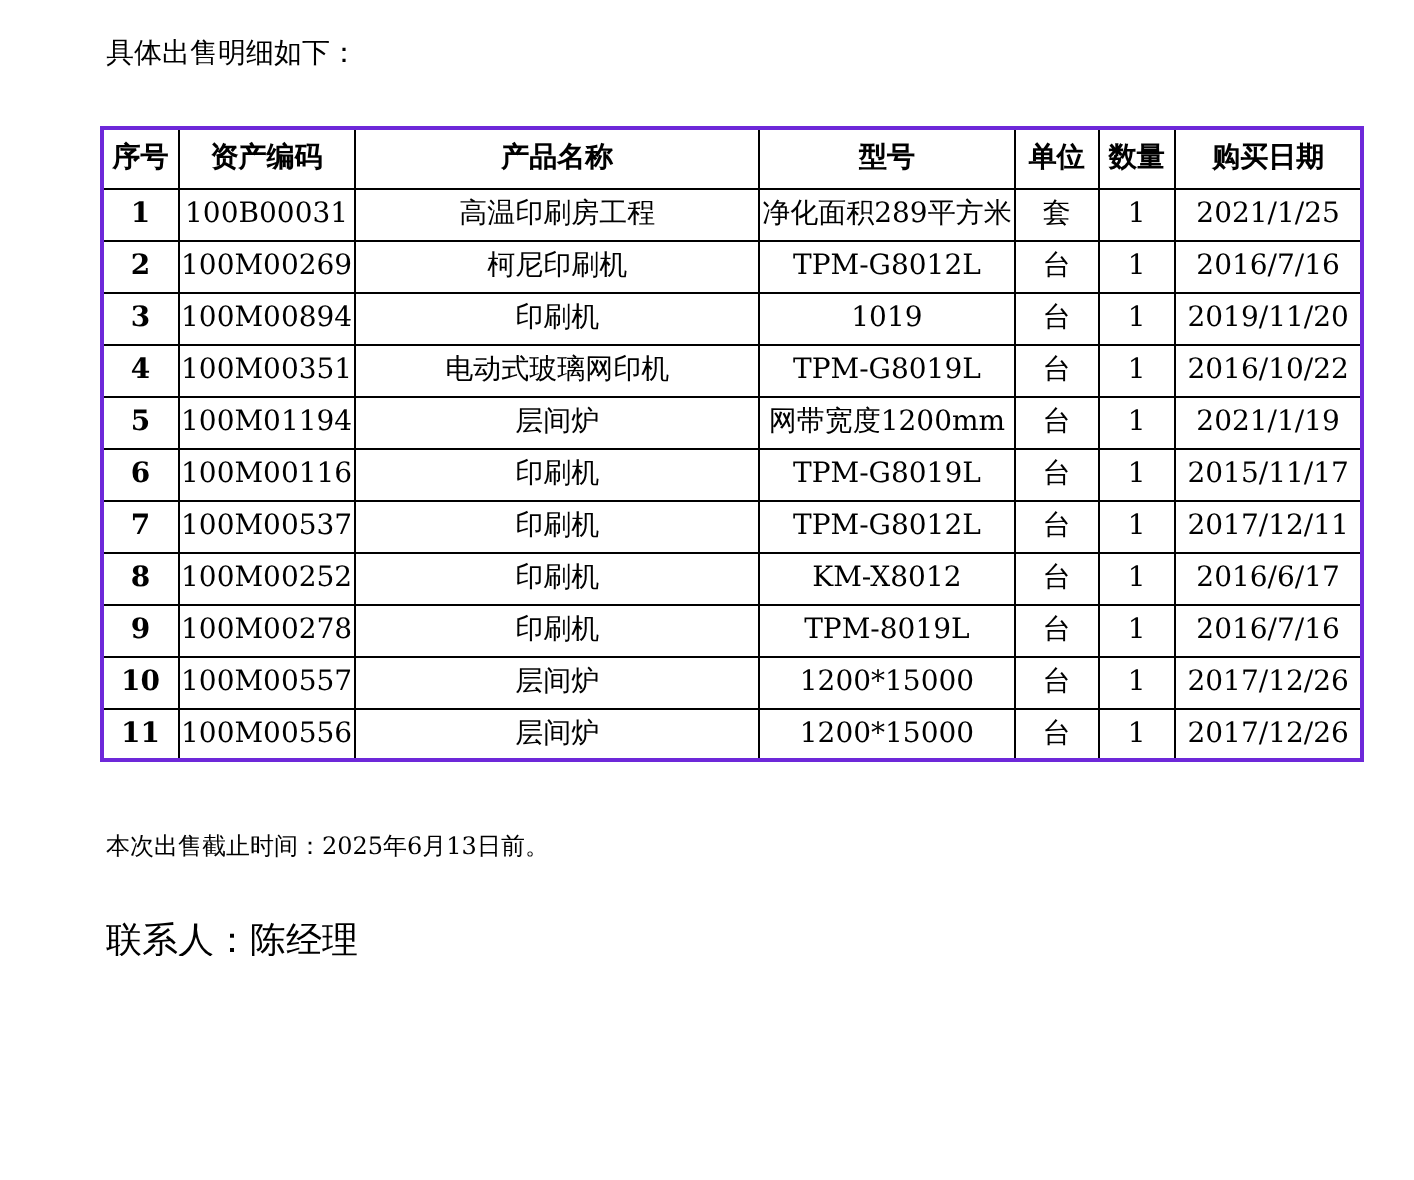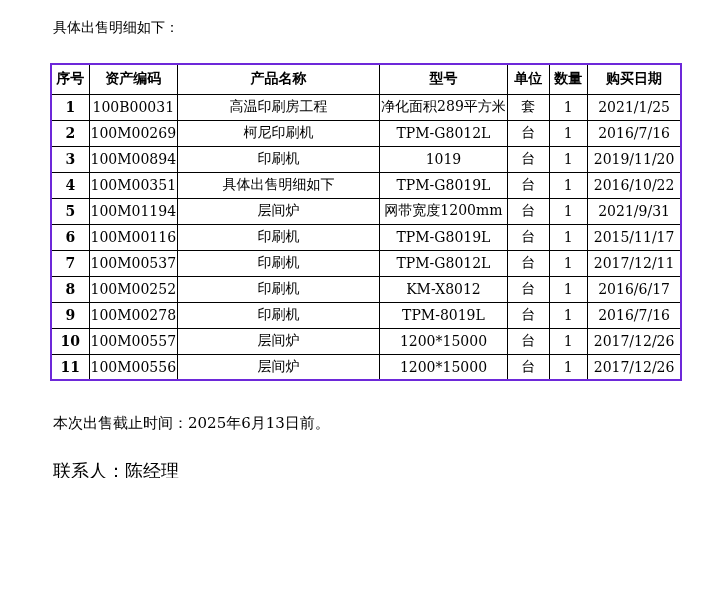"具体出售明细如下" td { text: 具体出售明细如下 -> 电动式玻璃网印机 }
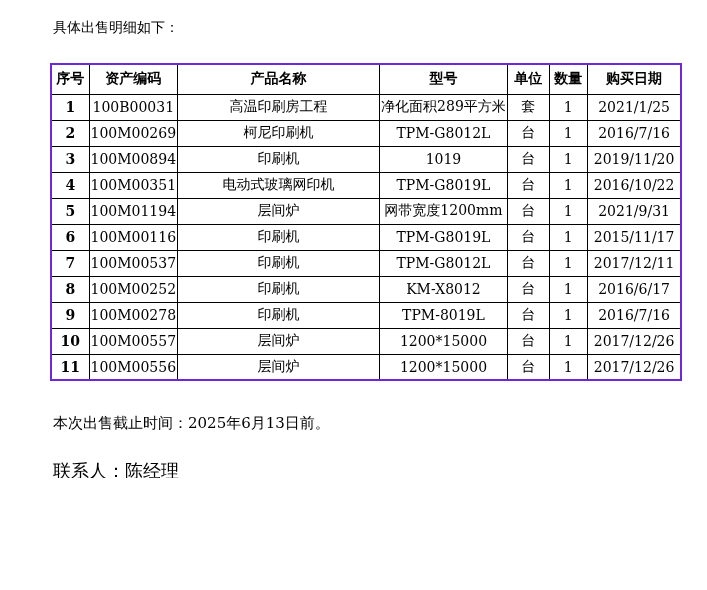"2021/9/31" td { text: 2021/9/31 -> 2021/1/19 }
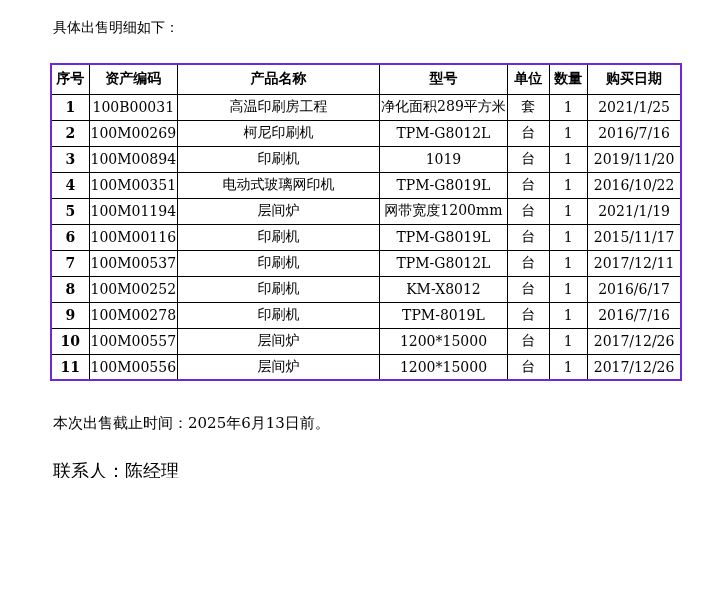"本次出售截止时间：2025年6月13日前。" .deadline { font-size: 15px -> 12px }
